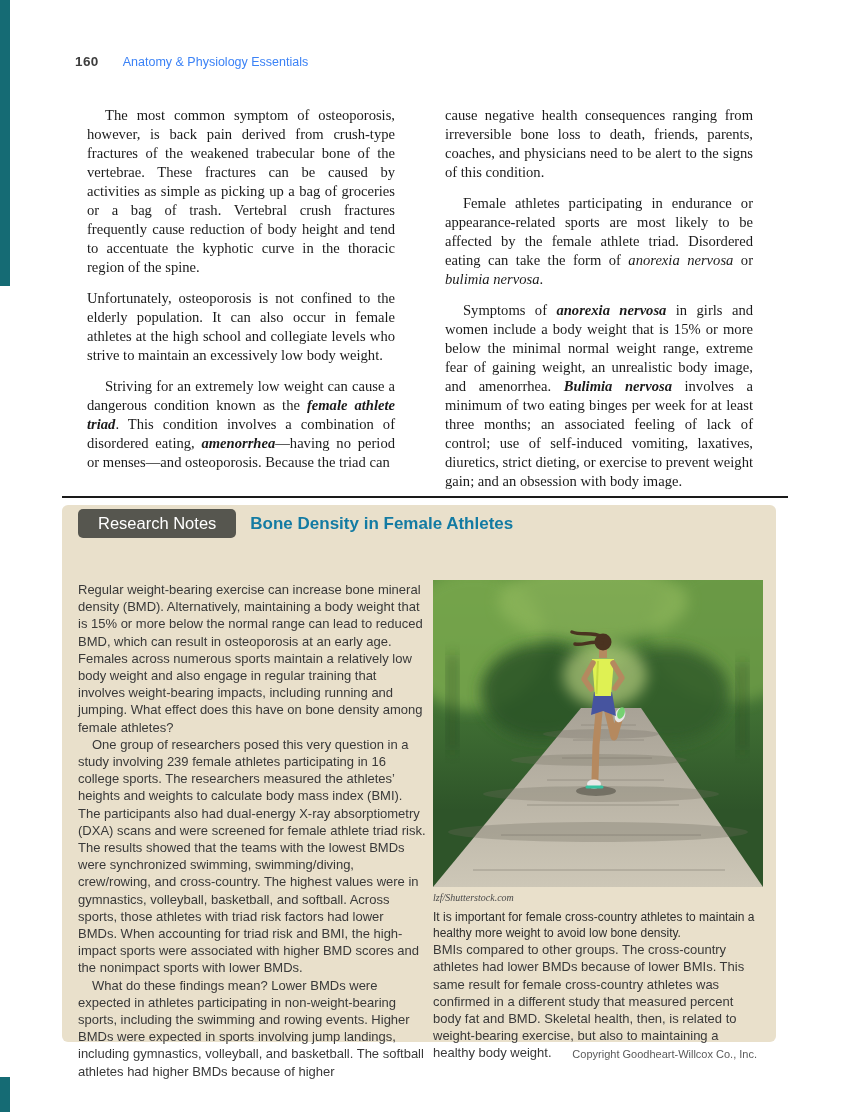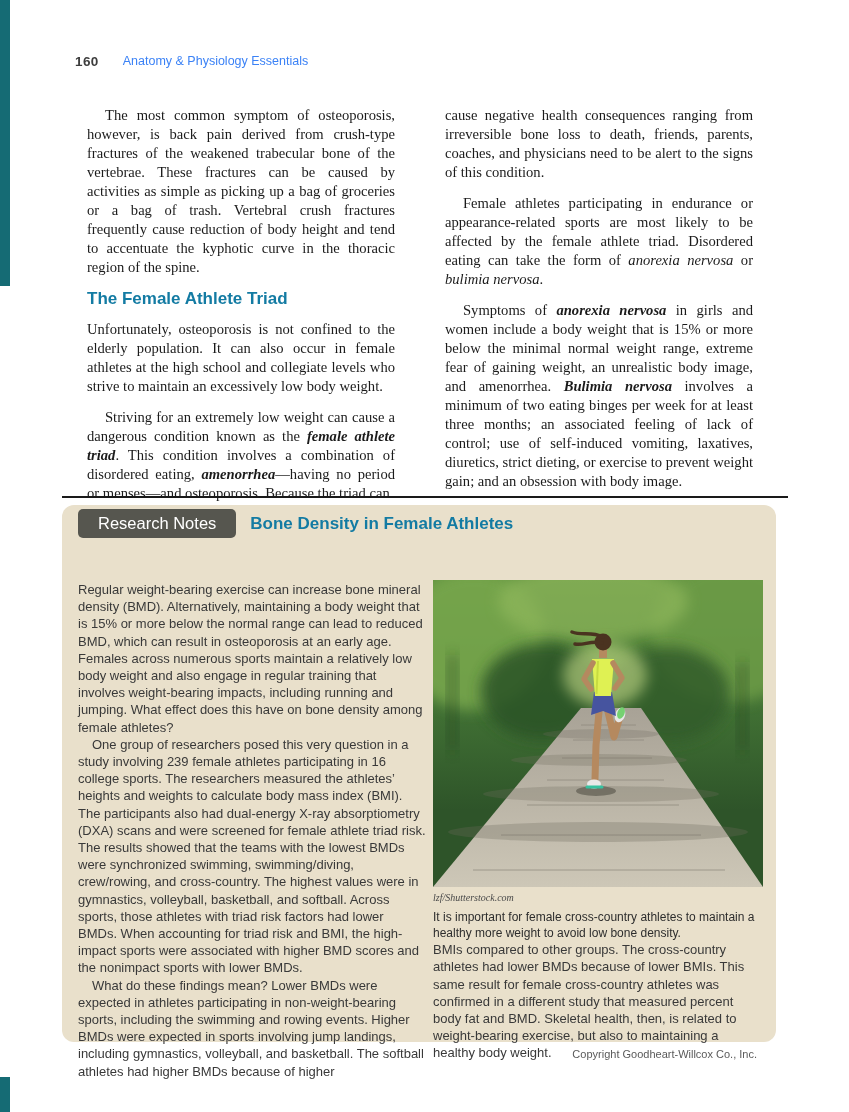"160" .header { align-items: flex-start -> flex-end }
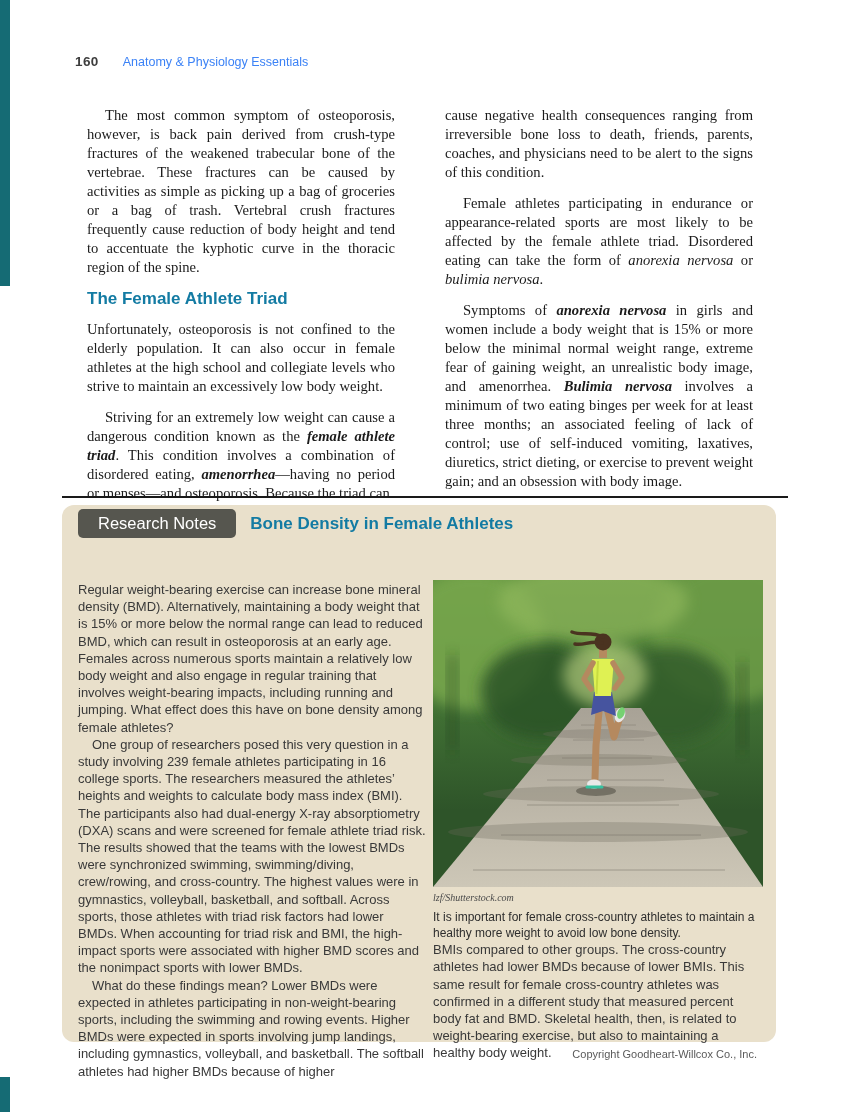"The Female Athlete Triad" p.section-heading { html: <p>The Female Athlete Triad</p> -> none }
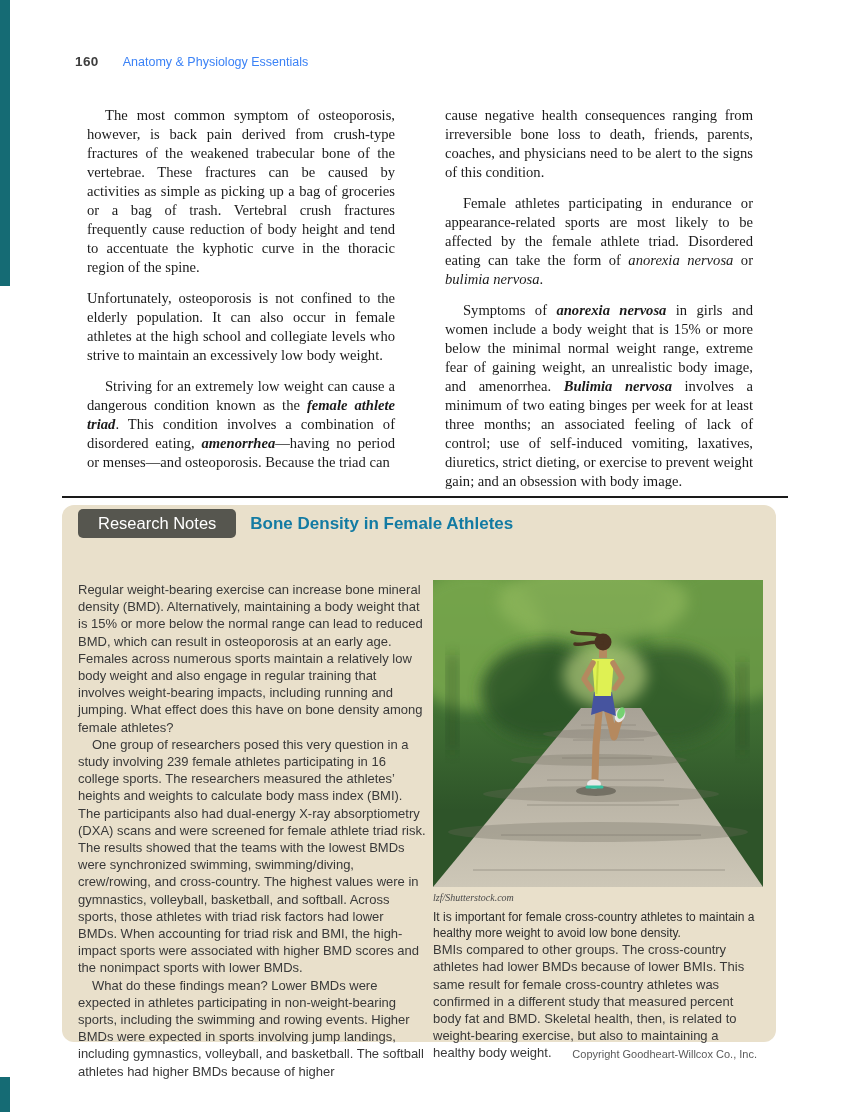"Research Notes" .research-box { border-radius: 12px -> 6px }
